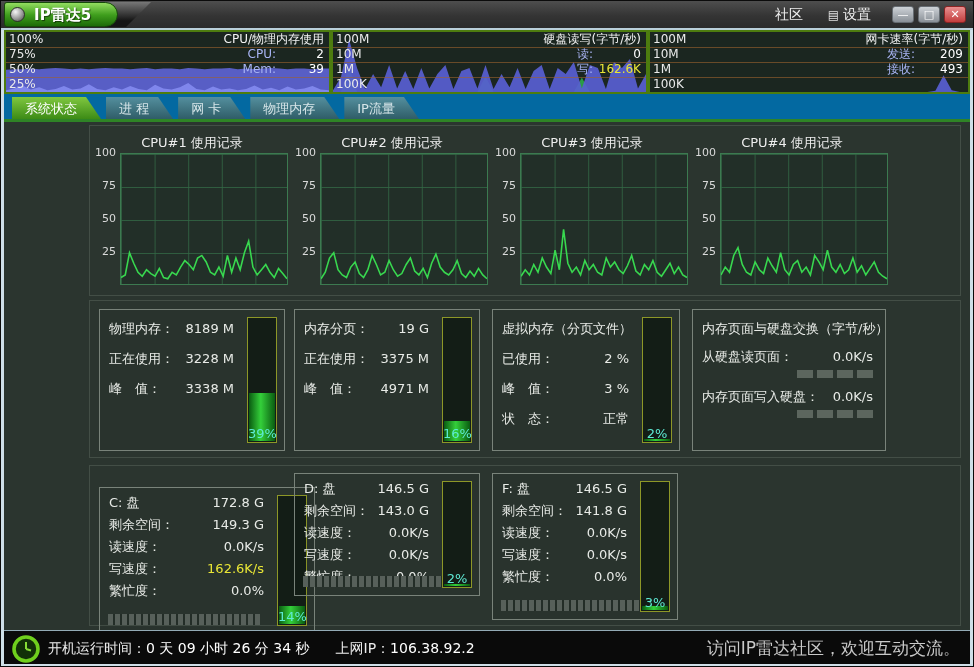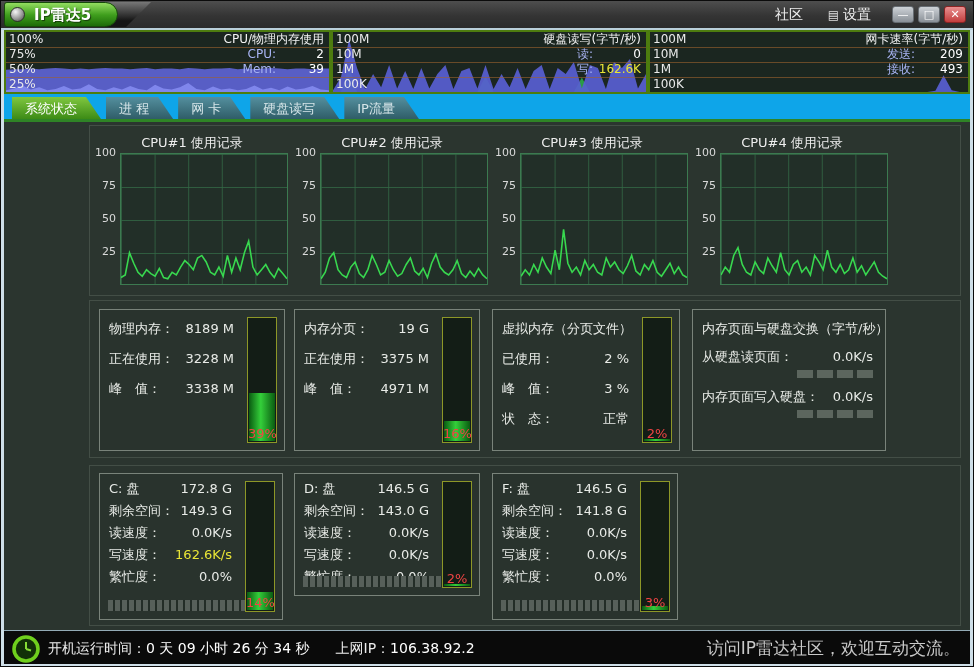"系统状态" .tabbar { background: #0ea5e9 -> #0369a1 }
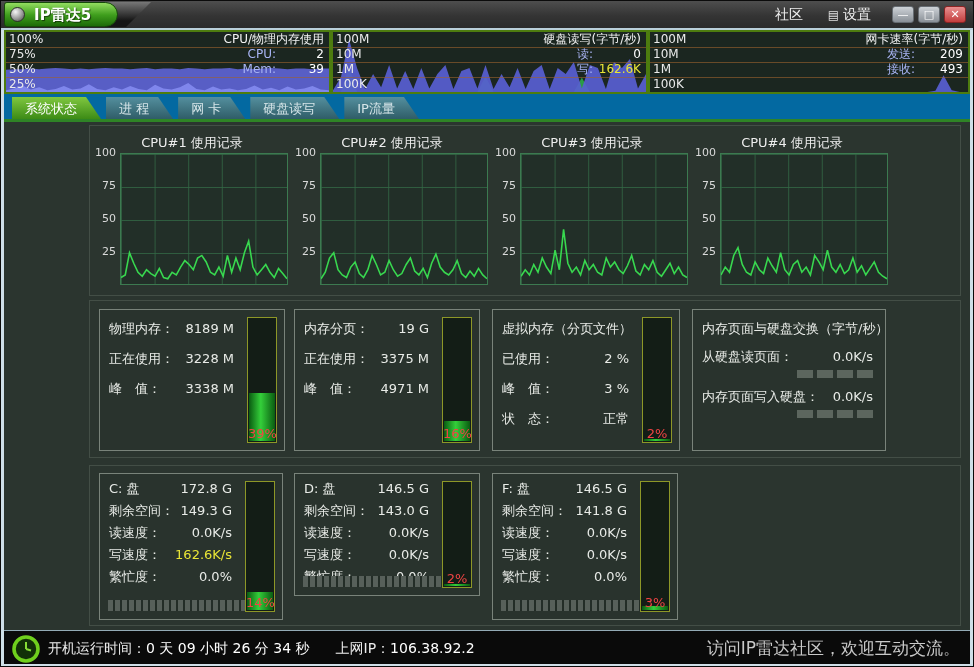"硬盘读写" div.tab { text: 硬盘读写 -> 物理内存 }
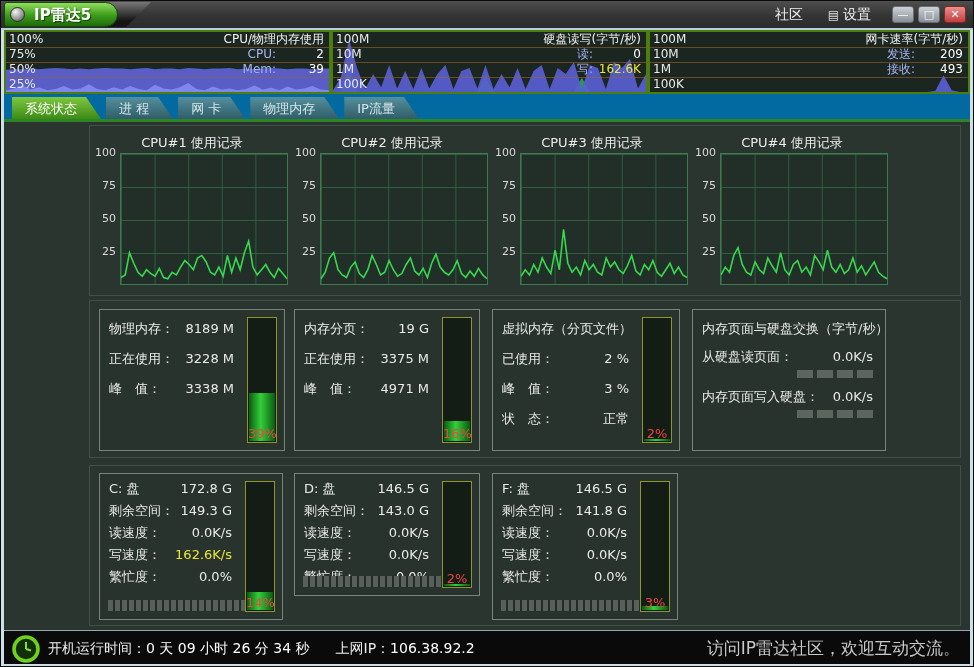"39%" .vlabel { color: #ef4444 -> #5eead4 }
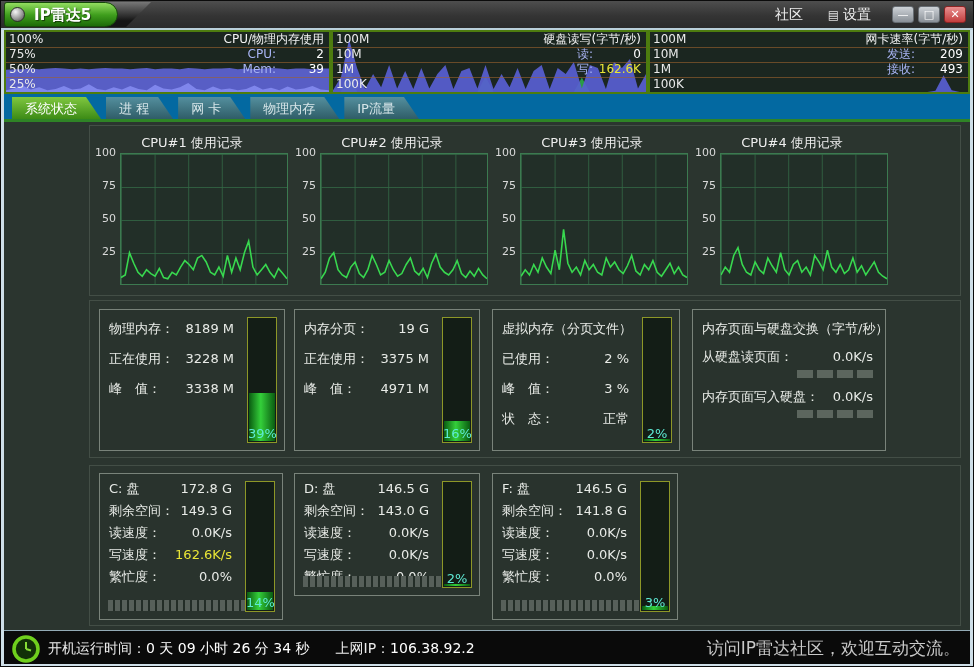"C: 盘" .dp0 { top: 7px -> 21px; width: 184px -> 216px }
